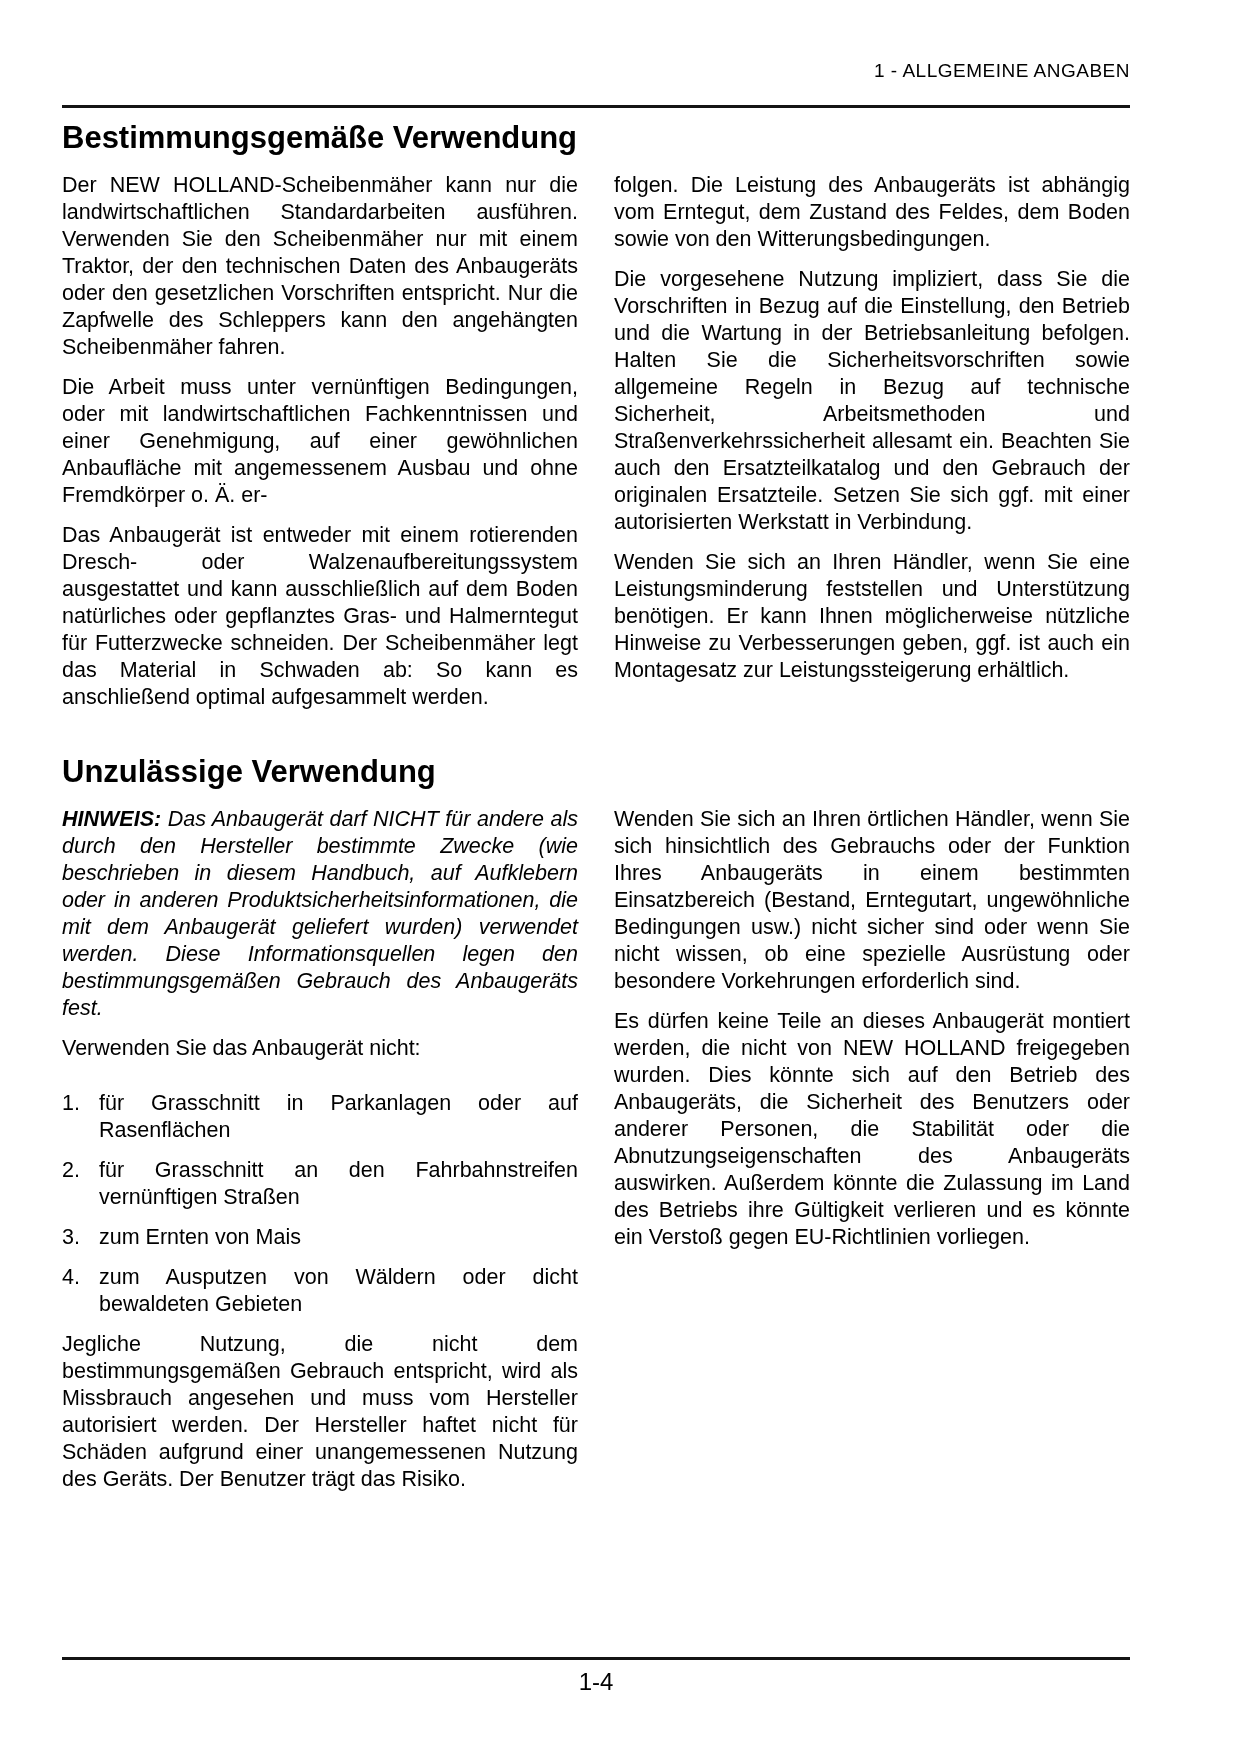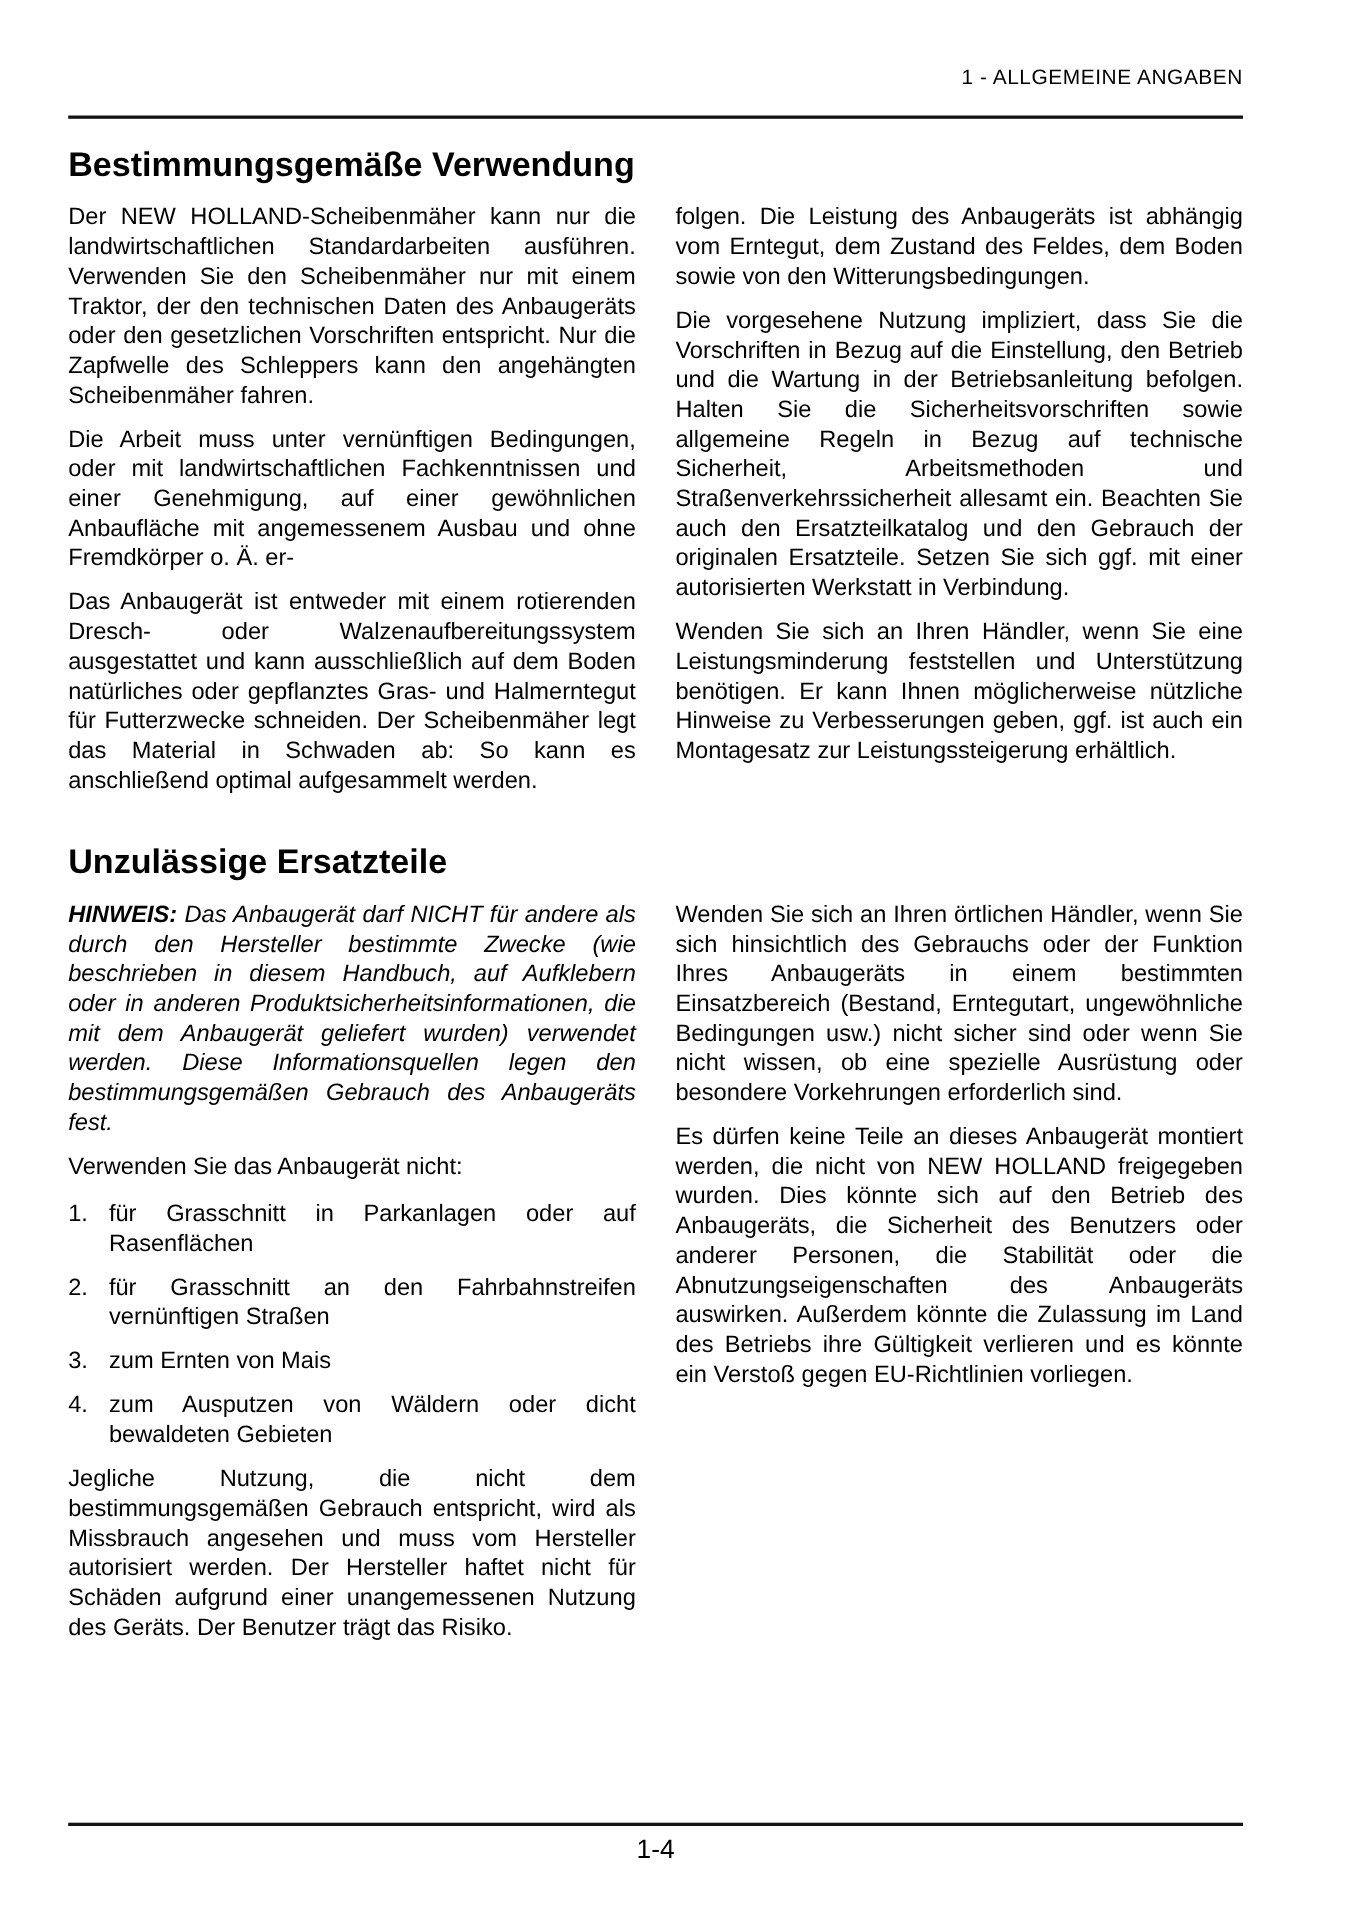"Bestimmungsgemäße Verwendung" h1.section-title { margin: 12px 0 16px 0 -> 0 0 16px 0 }
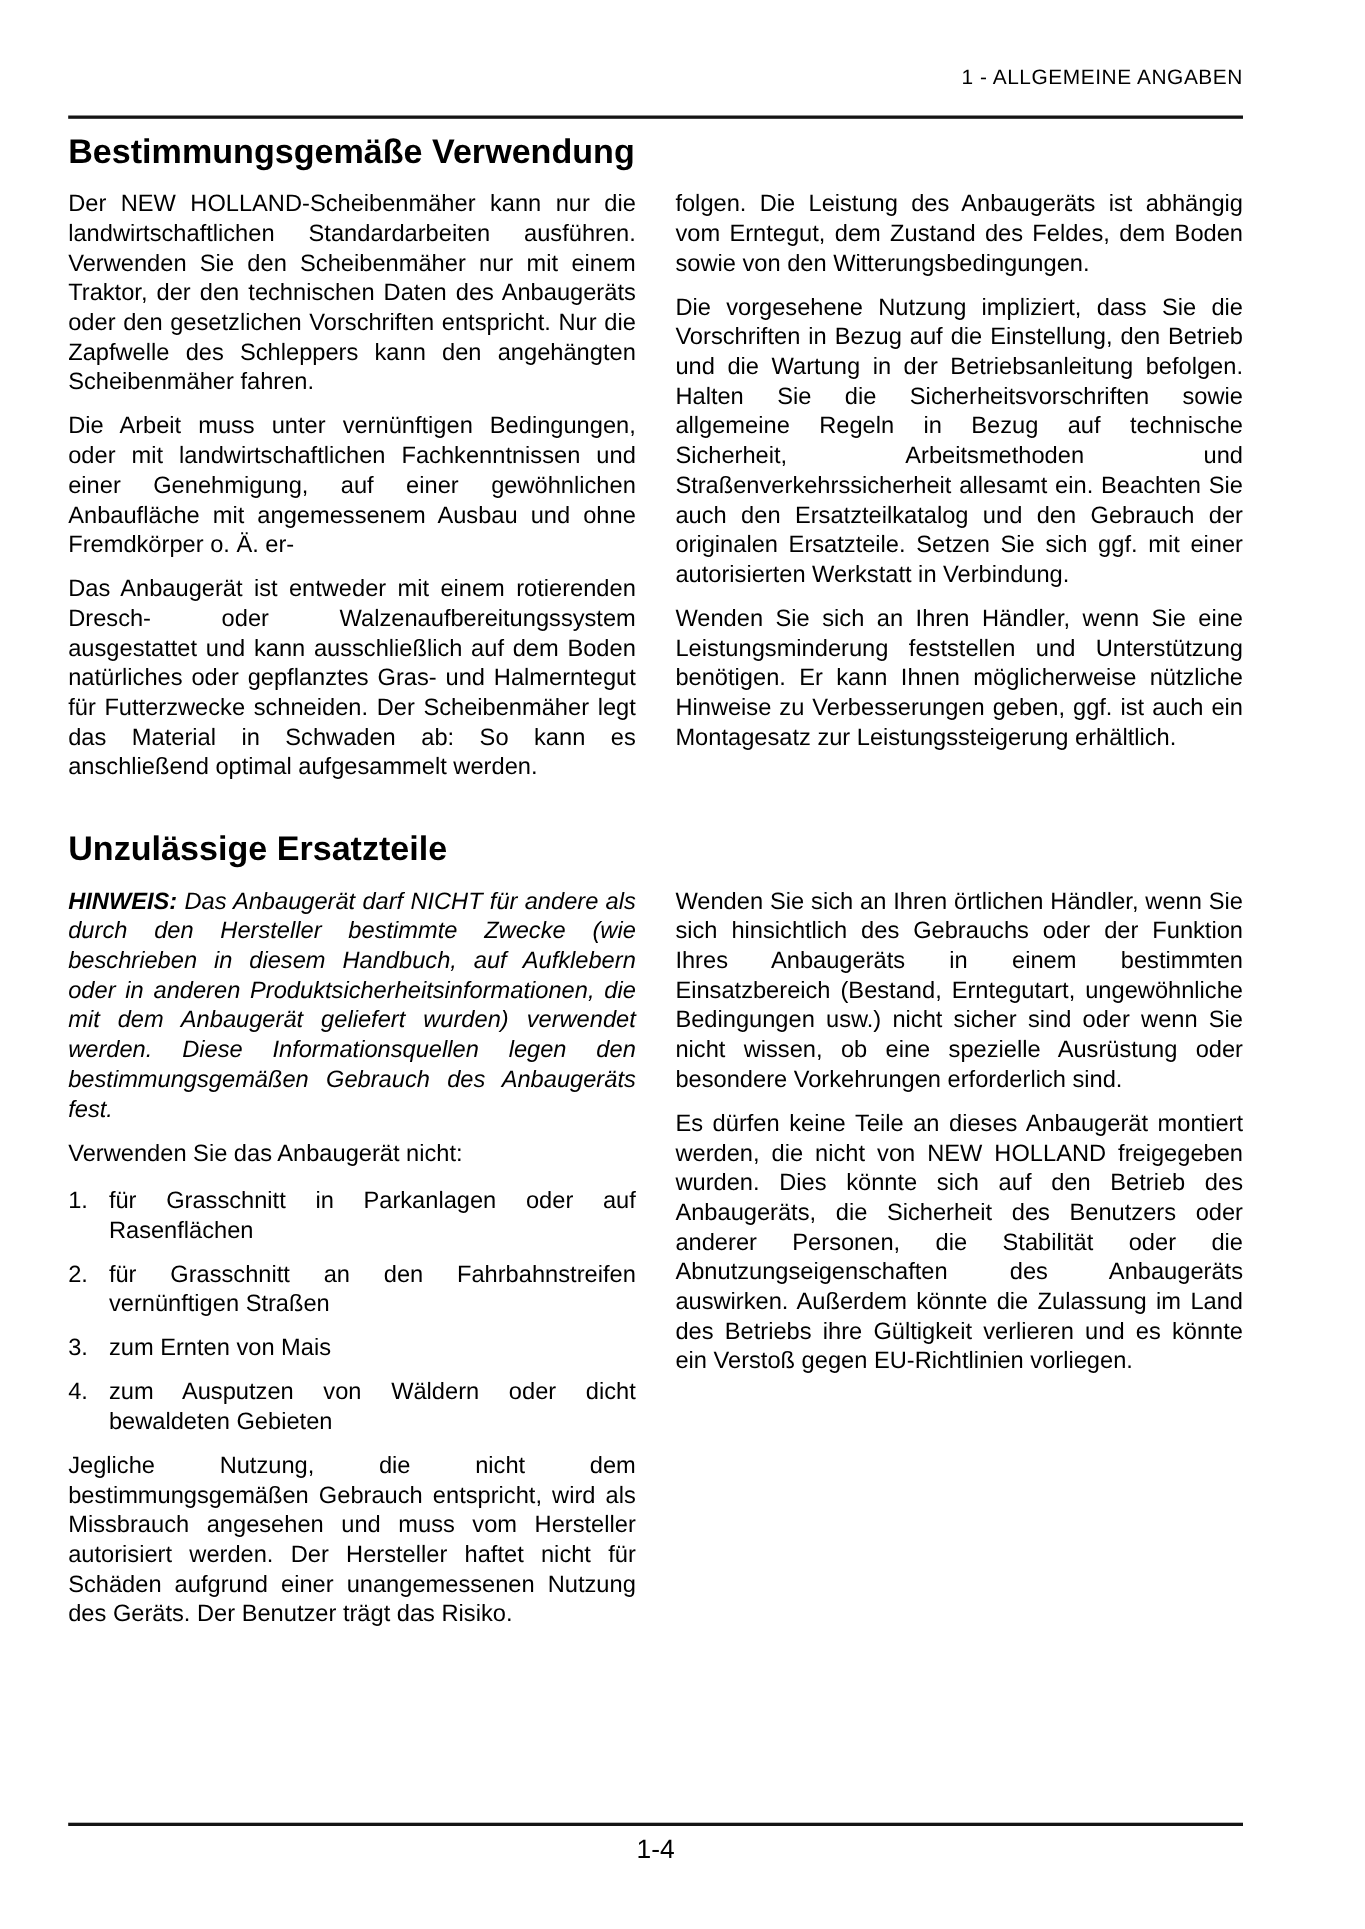"Unzulässige Ersatzteile" h1.section-title { text: Ersatzteile -> Verwendung }
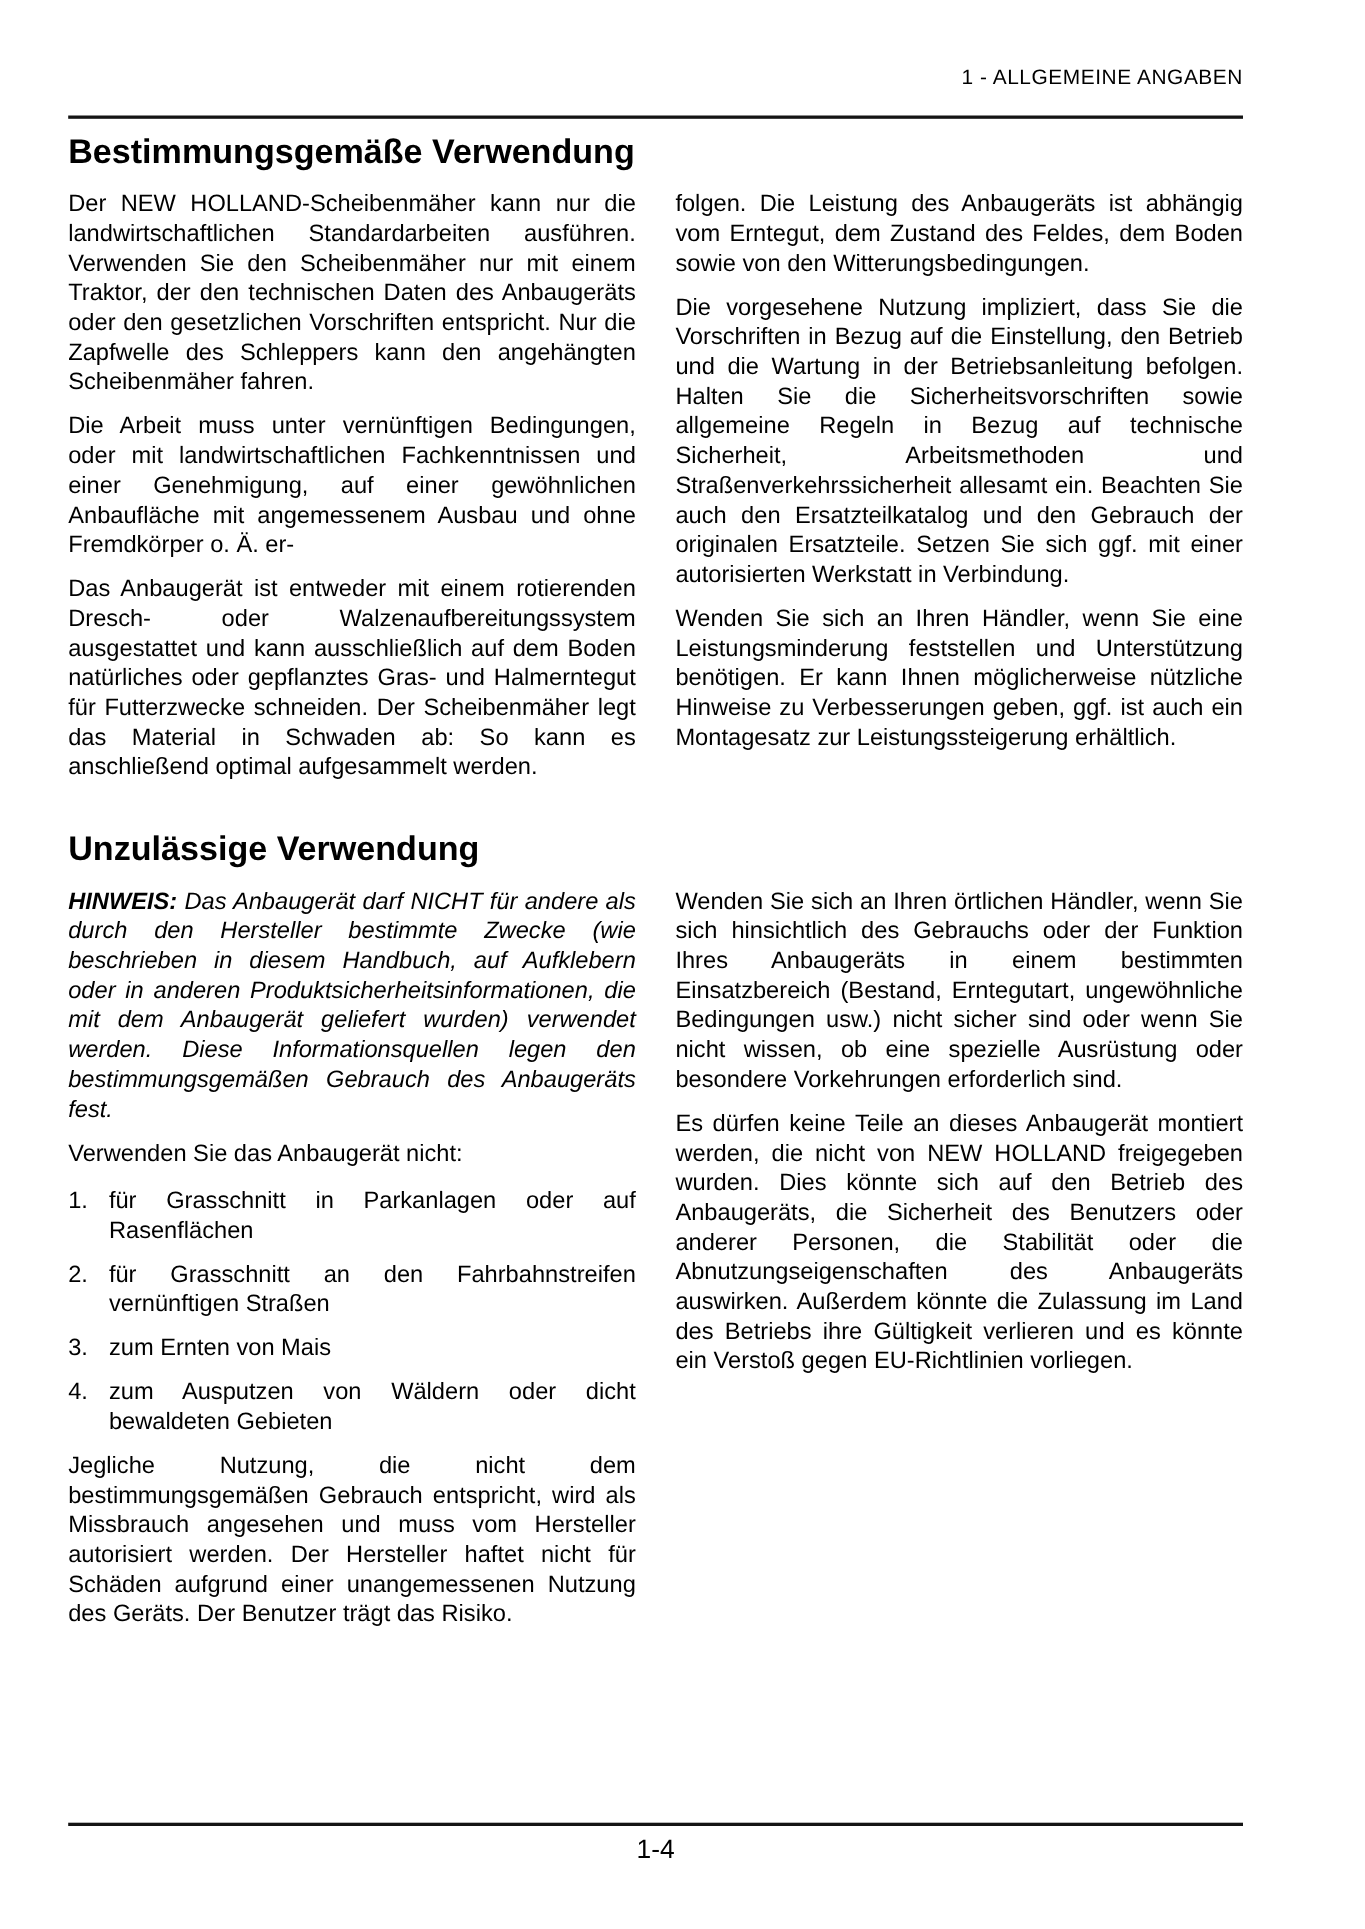"Verwenden Sie das Anbaugerät nicht:" p.list-intro { margin: 4px 0 16px 0 -> 4px 0 28px 0 }
